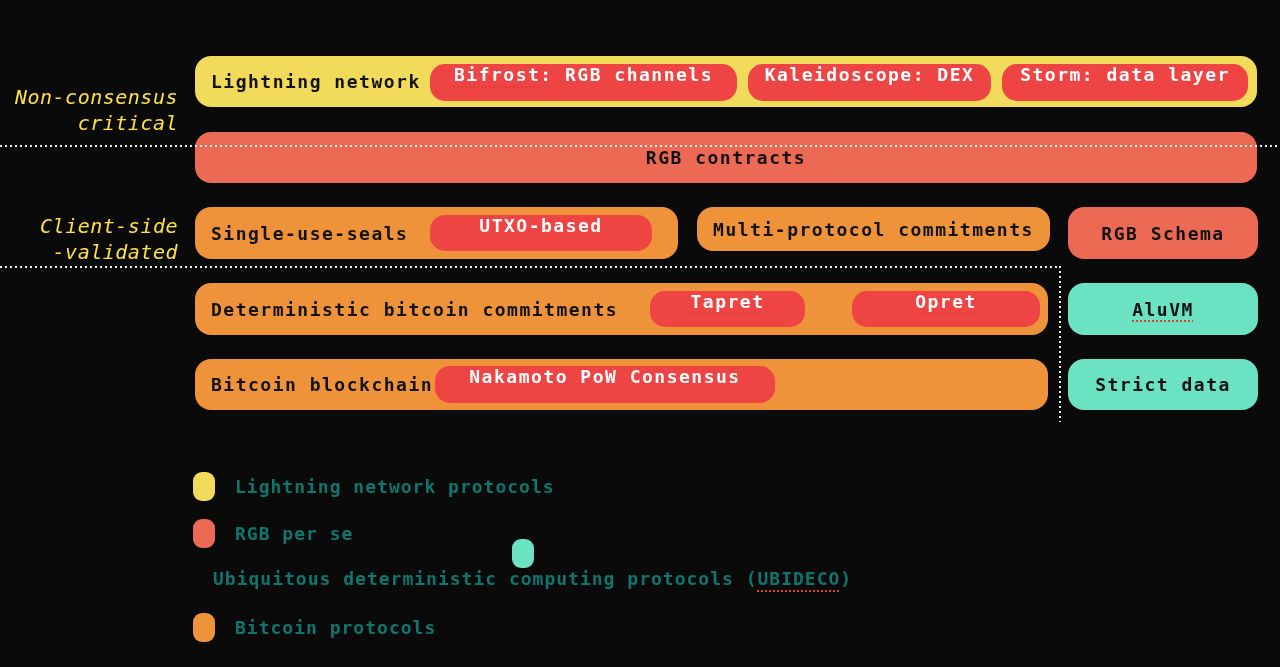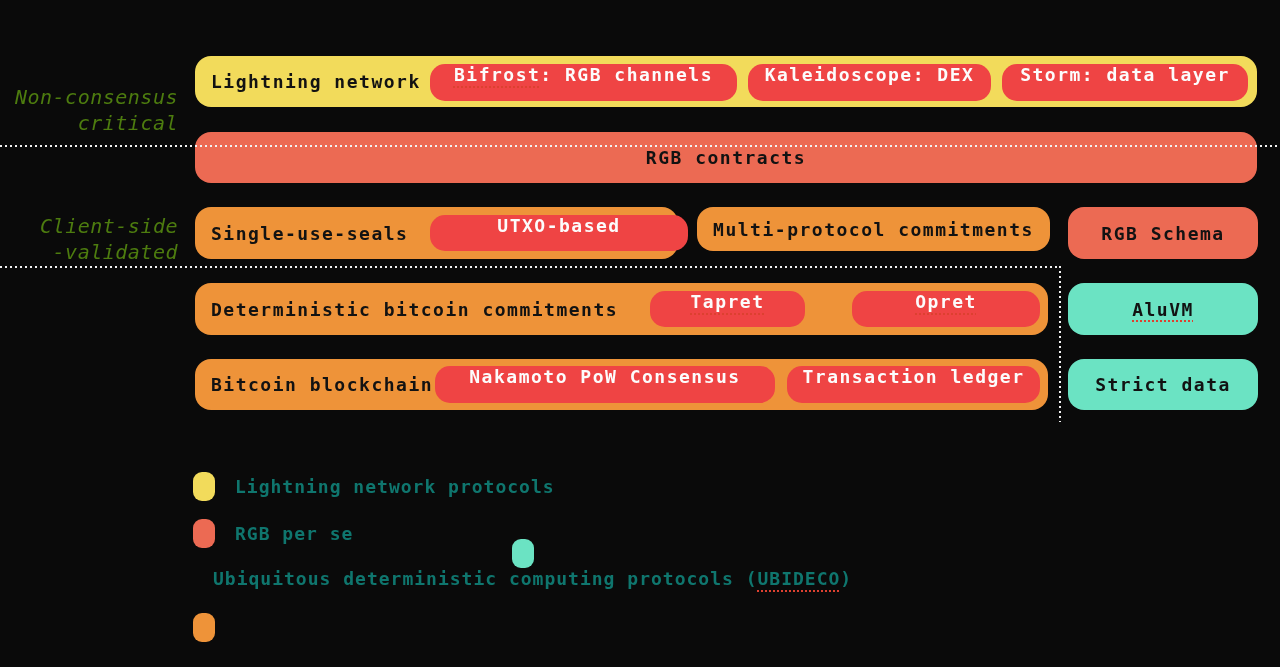"Non-consensus" .side-label { color: #4d7c0f -> #fde047 }
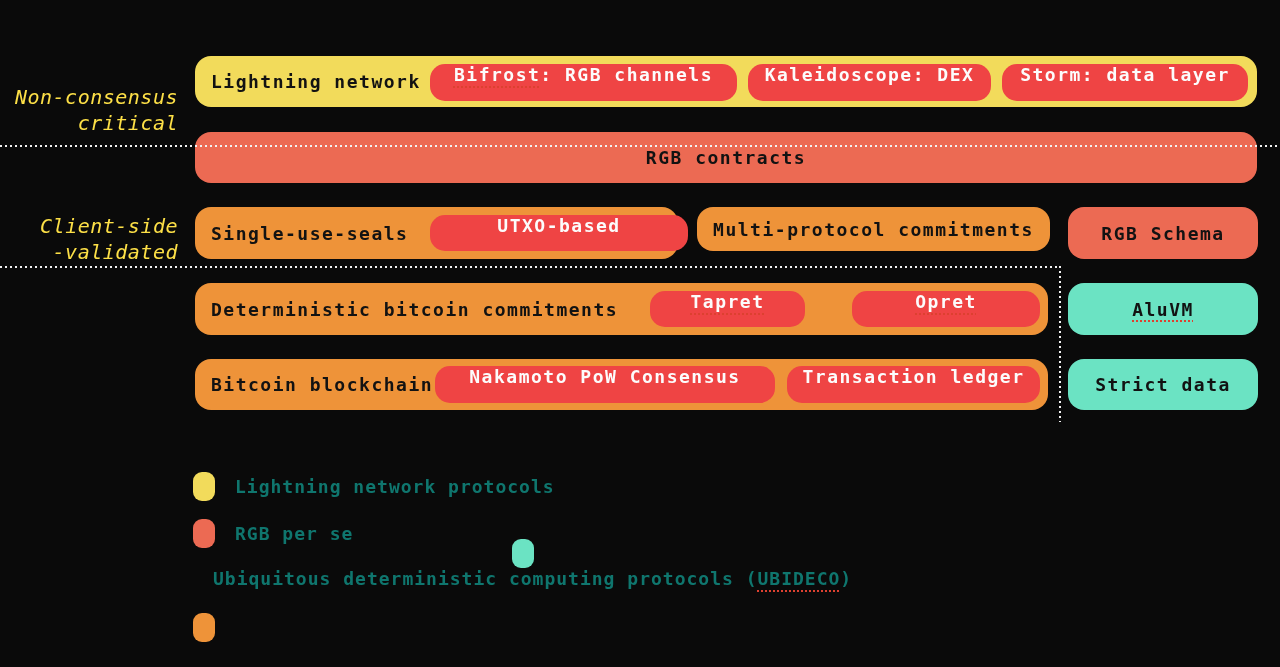"UTXO-based" div.pill { width: 258px -> 222px }
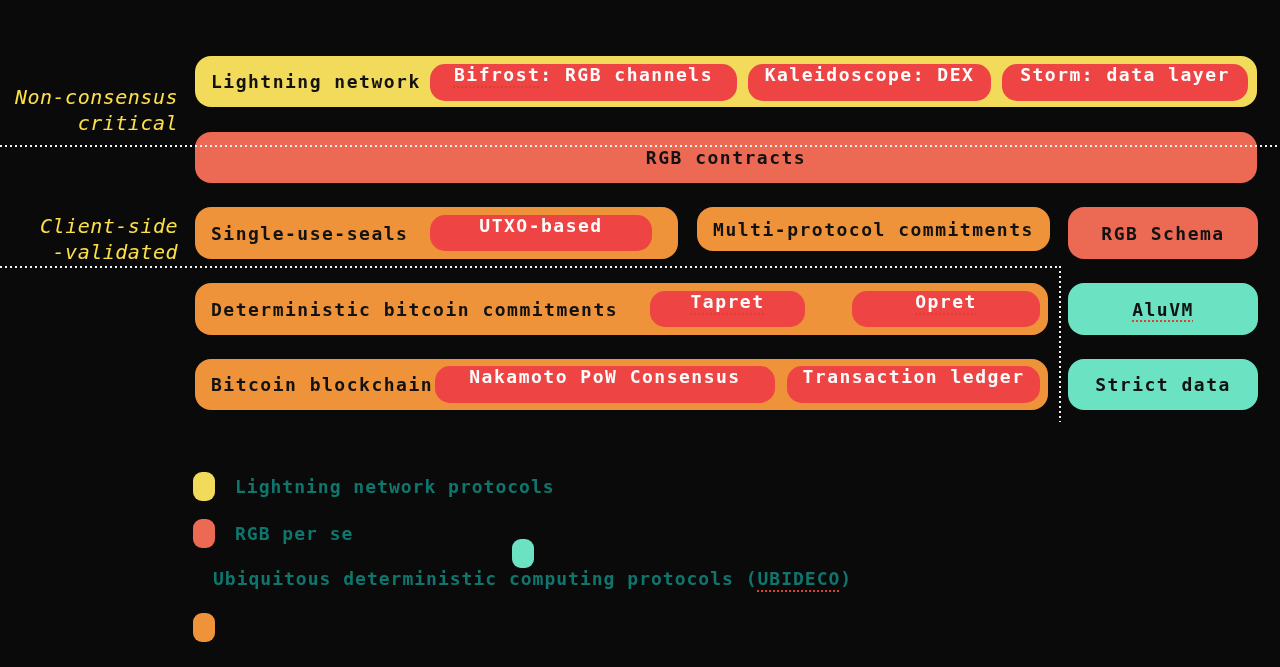"Transaction ledger" div.pill { html: <div> <span>Transaction ledger</span> </div> -> none }
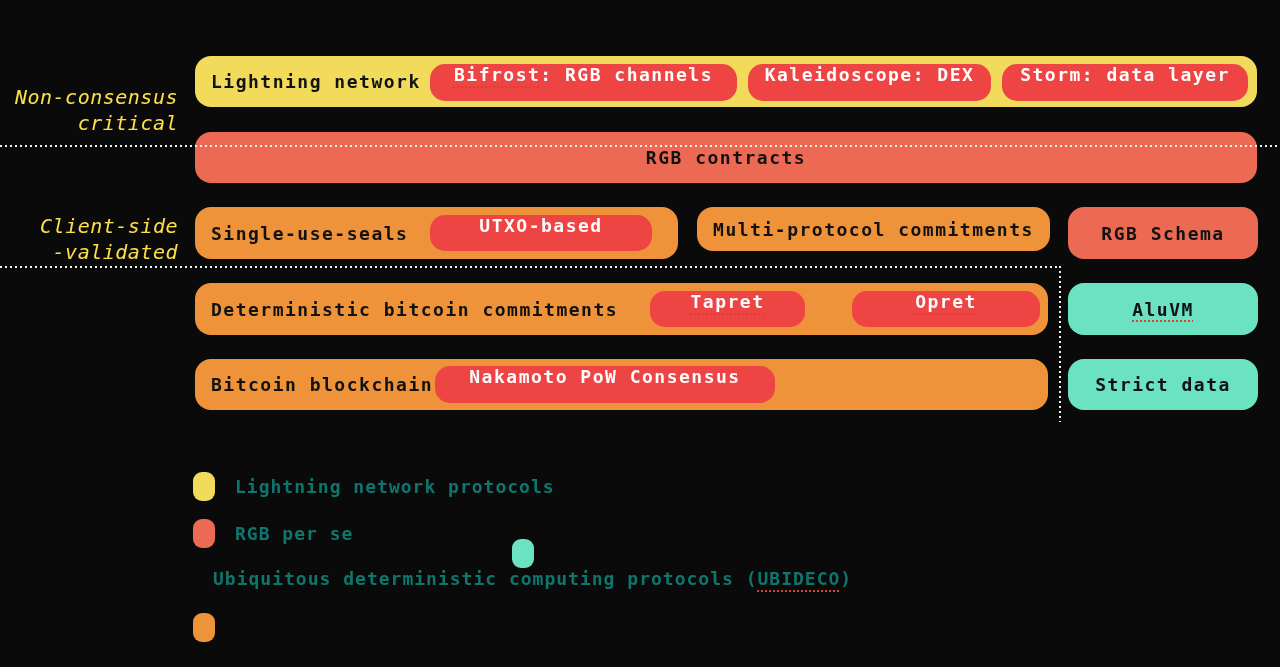"Bitcoin protocols" div.legend-text { html: none -> <div>Bitcoin protocols</div> }
